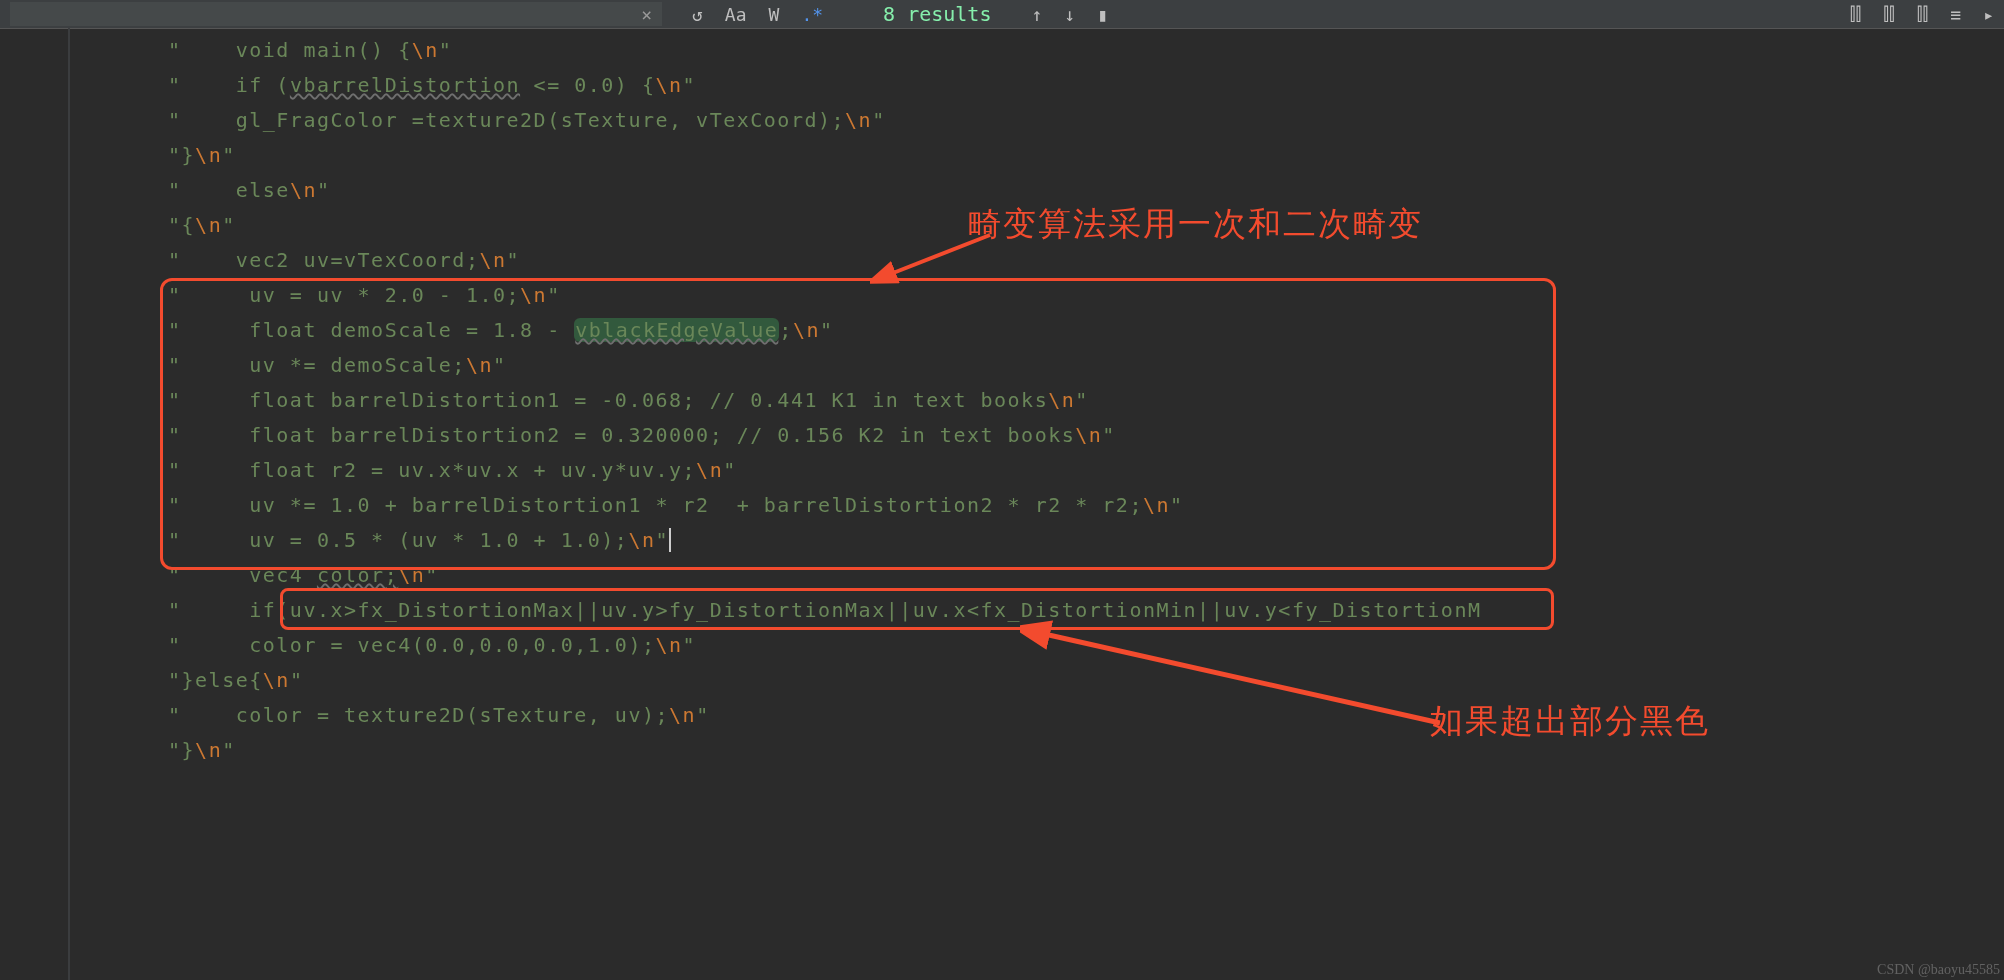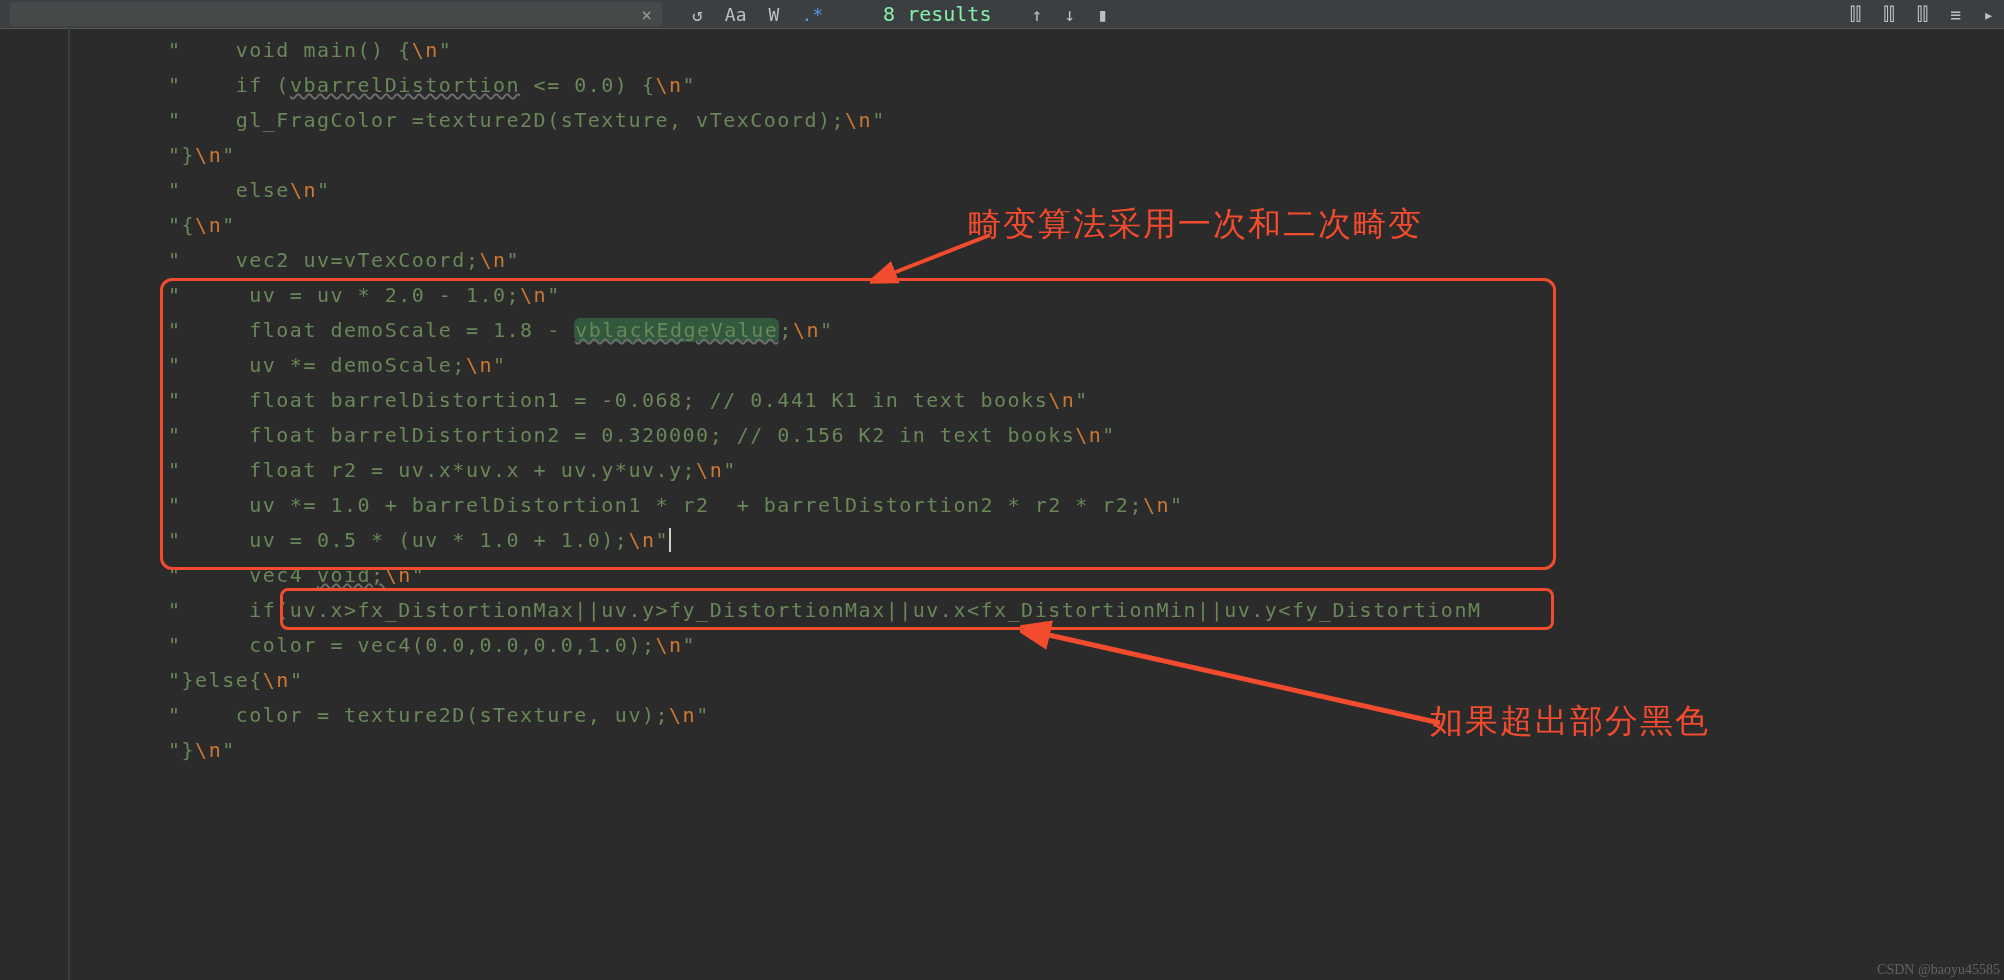"void;" span.str { text: void -> color }
